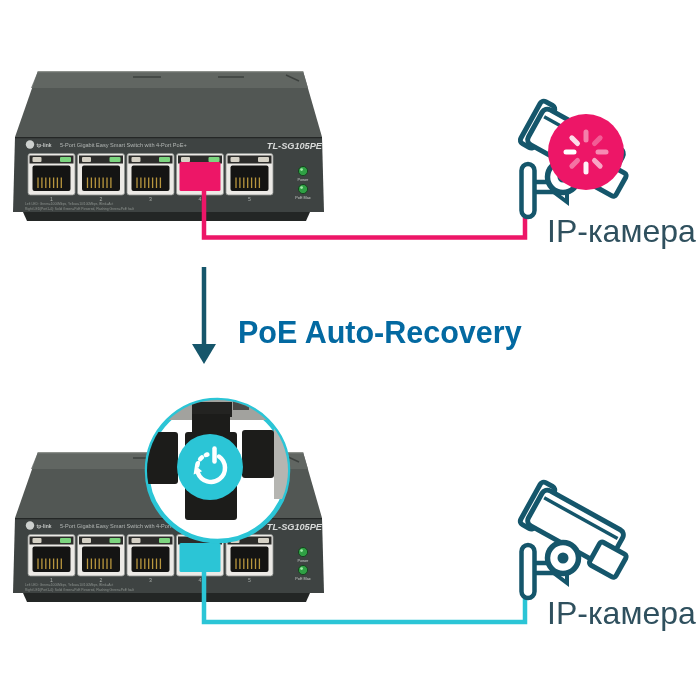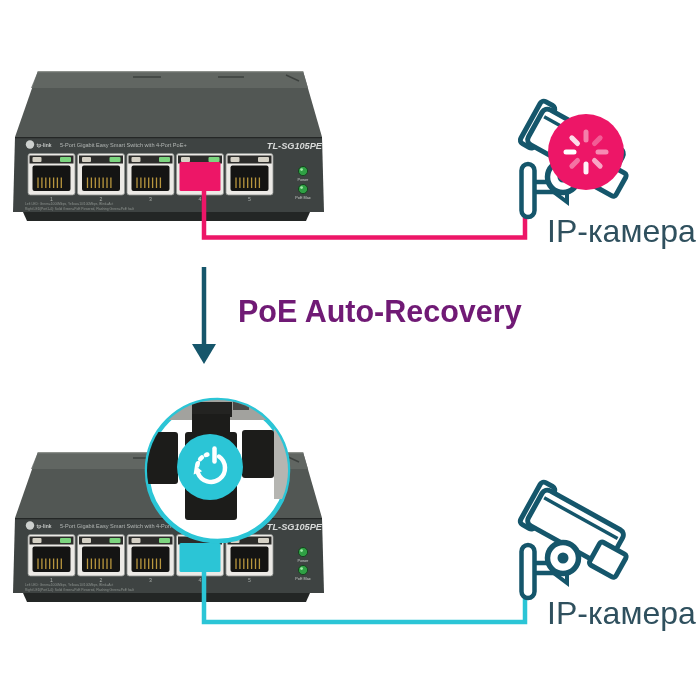"PoE Auto-Recovery" .heading { color: #701a75 -> #0369a1; top: 294px -> 315px }
